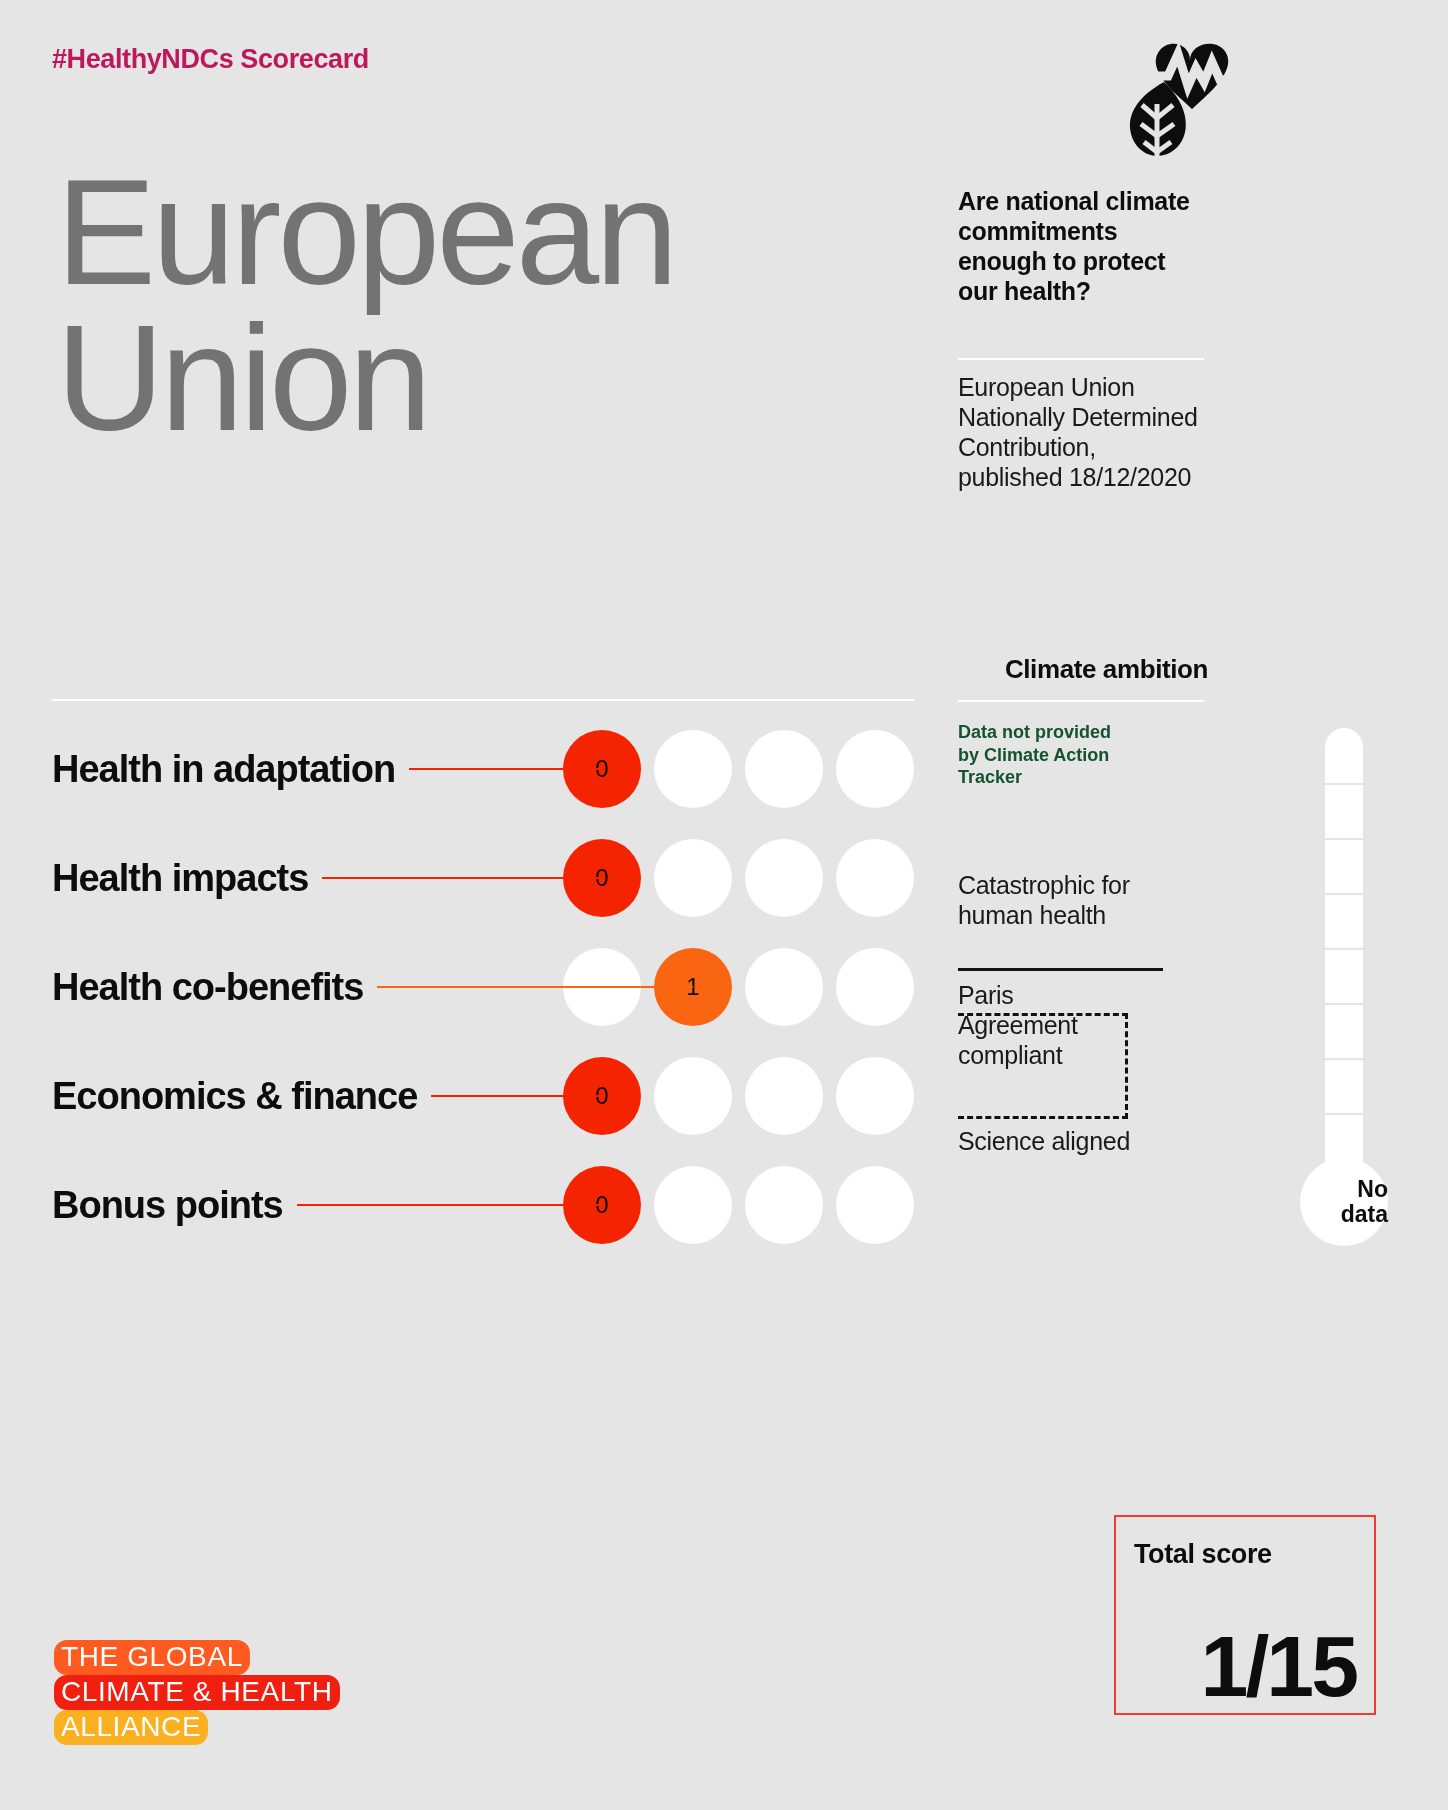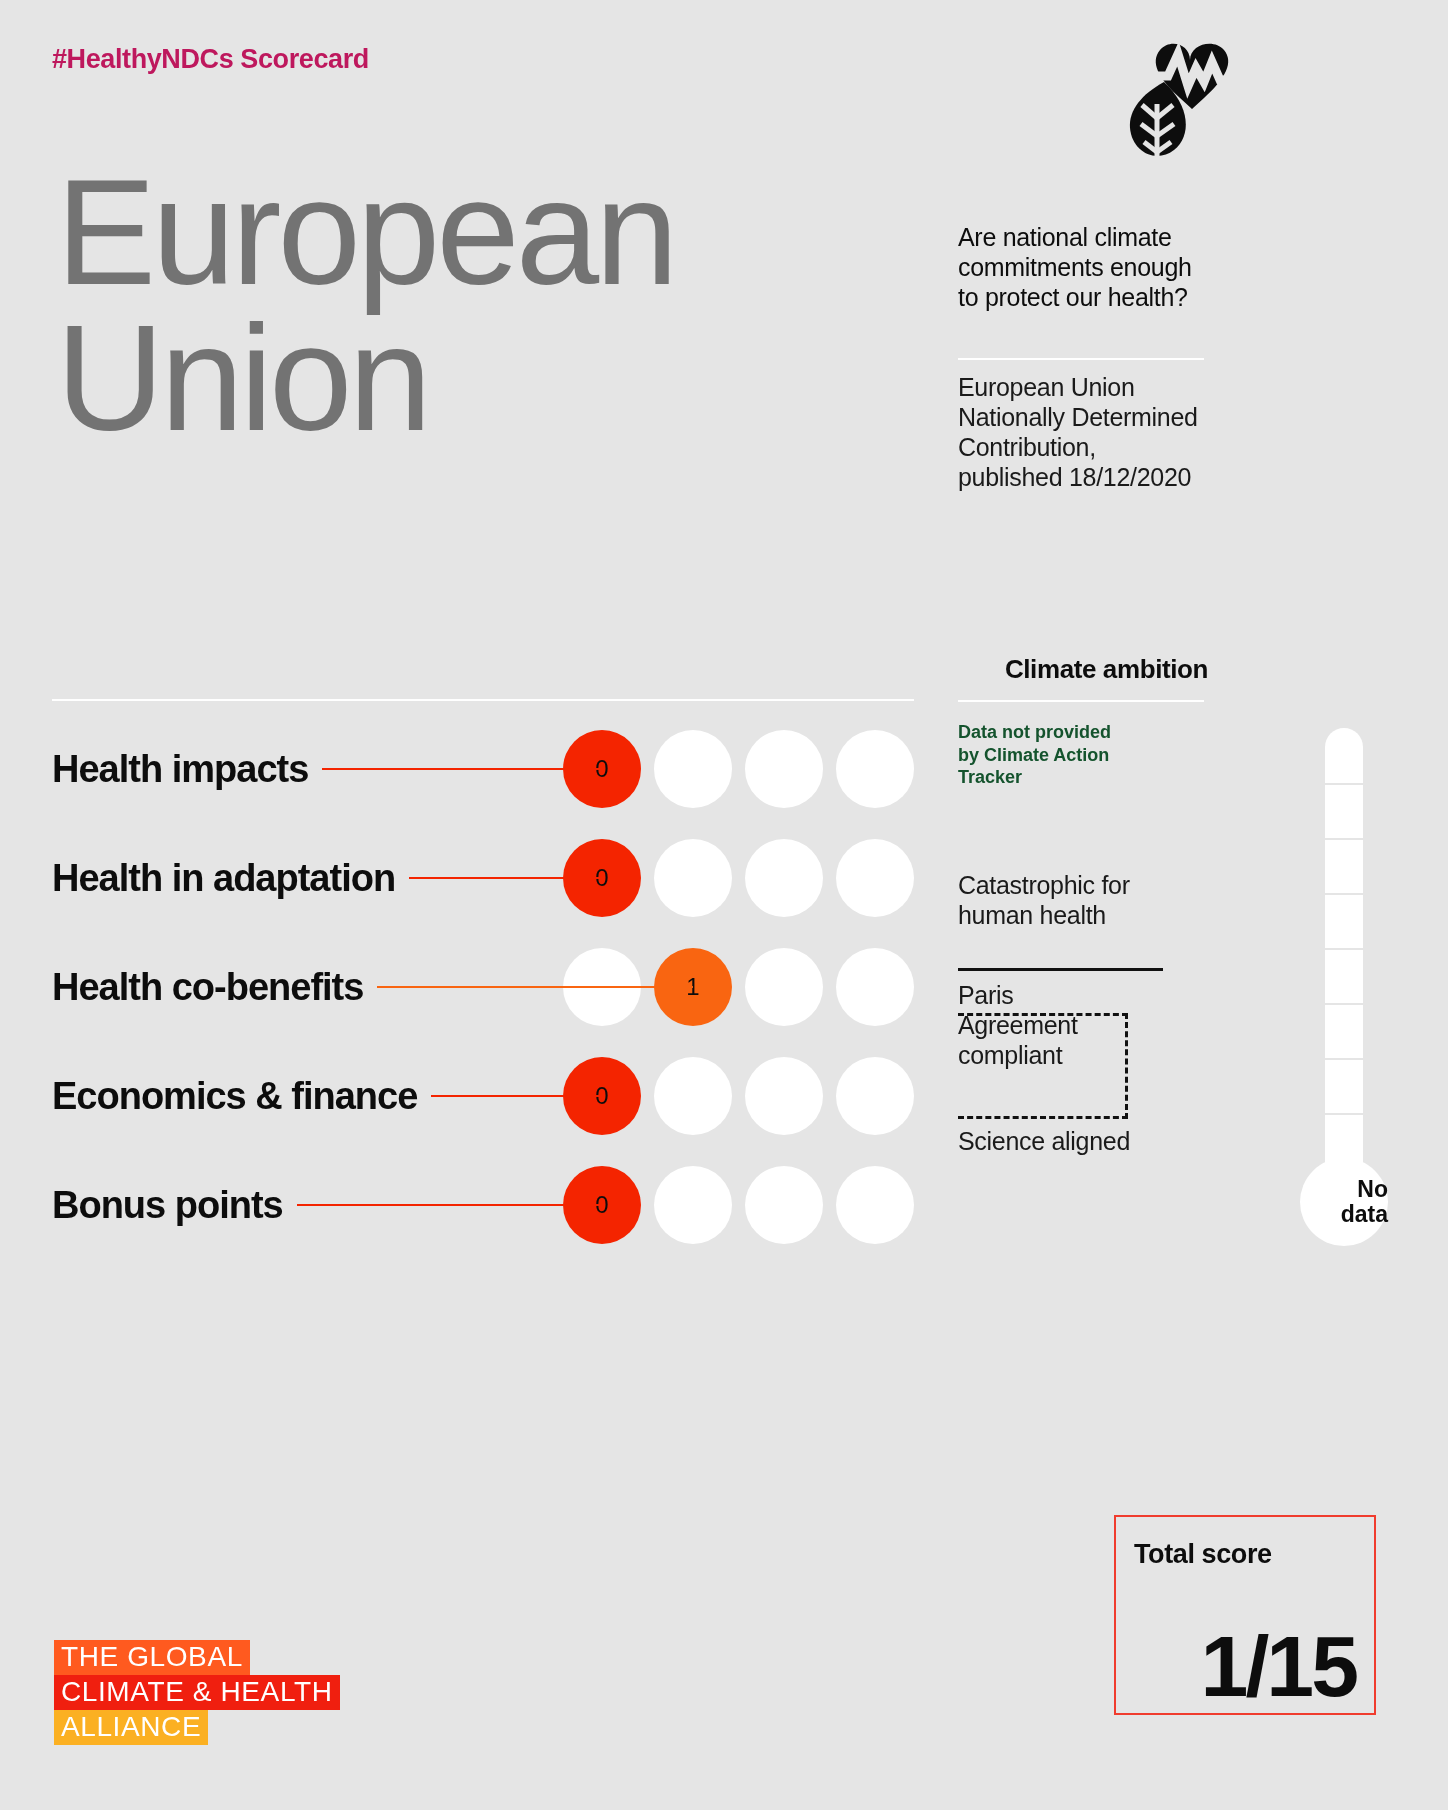"Are national climate commitments enough" #question { font-weight: 400 -> 700; margin-top: 36px -> none }
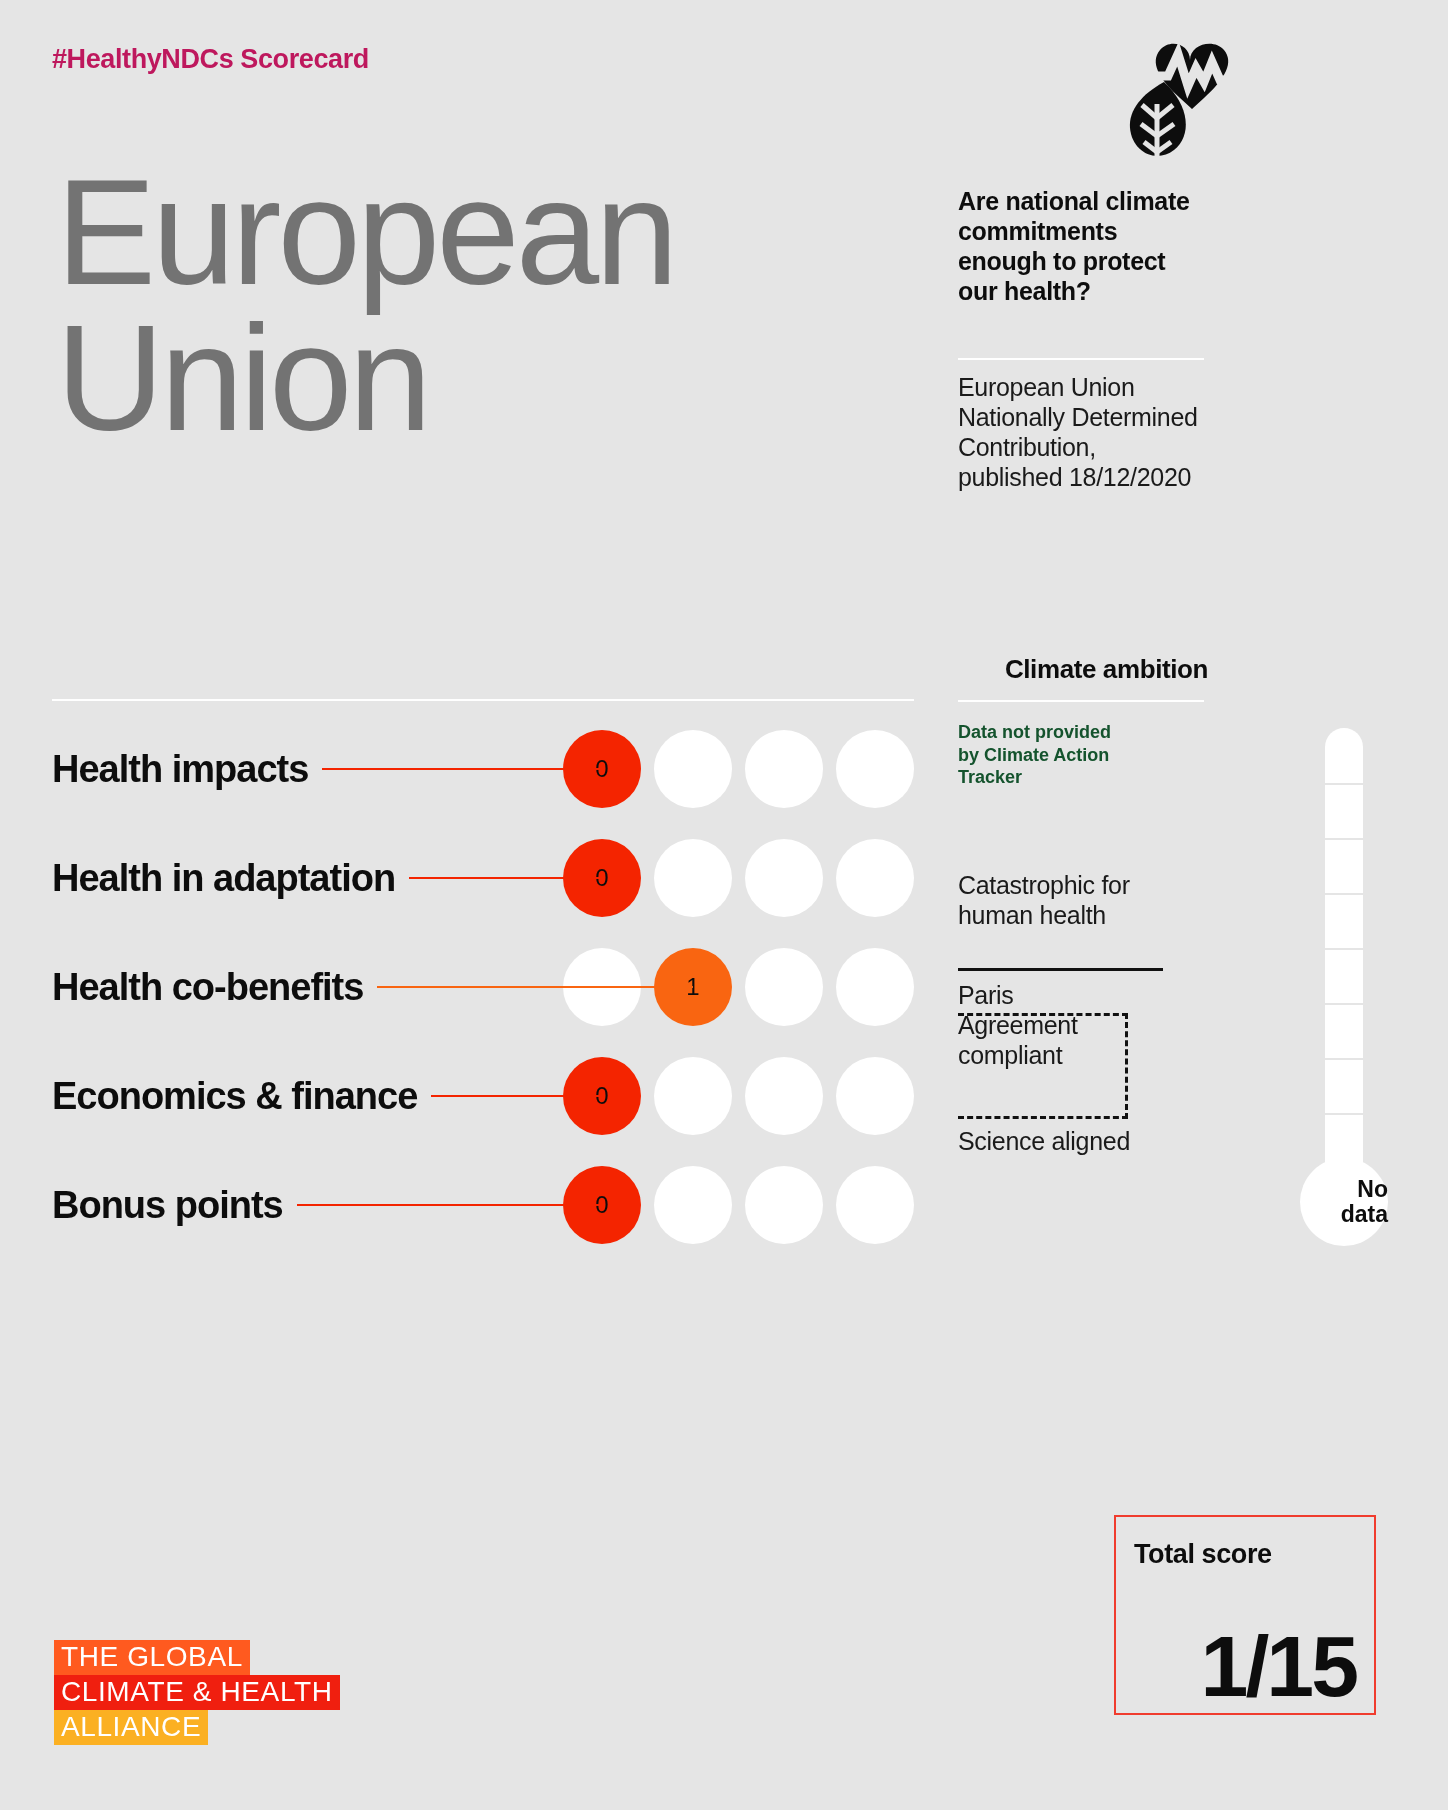"Health impacts" div.row { order: before "Health in adaptation" -> after "Health in adaptation" }
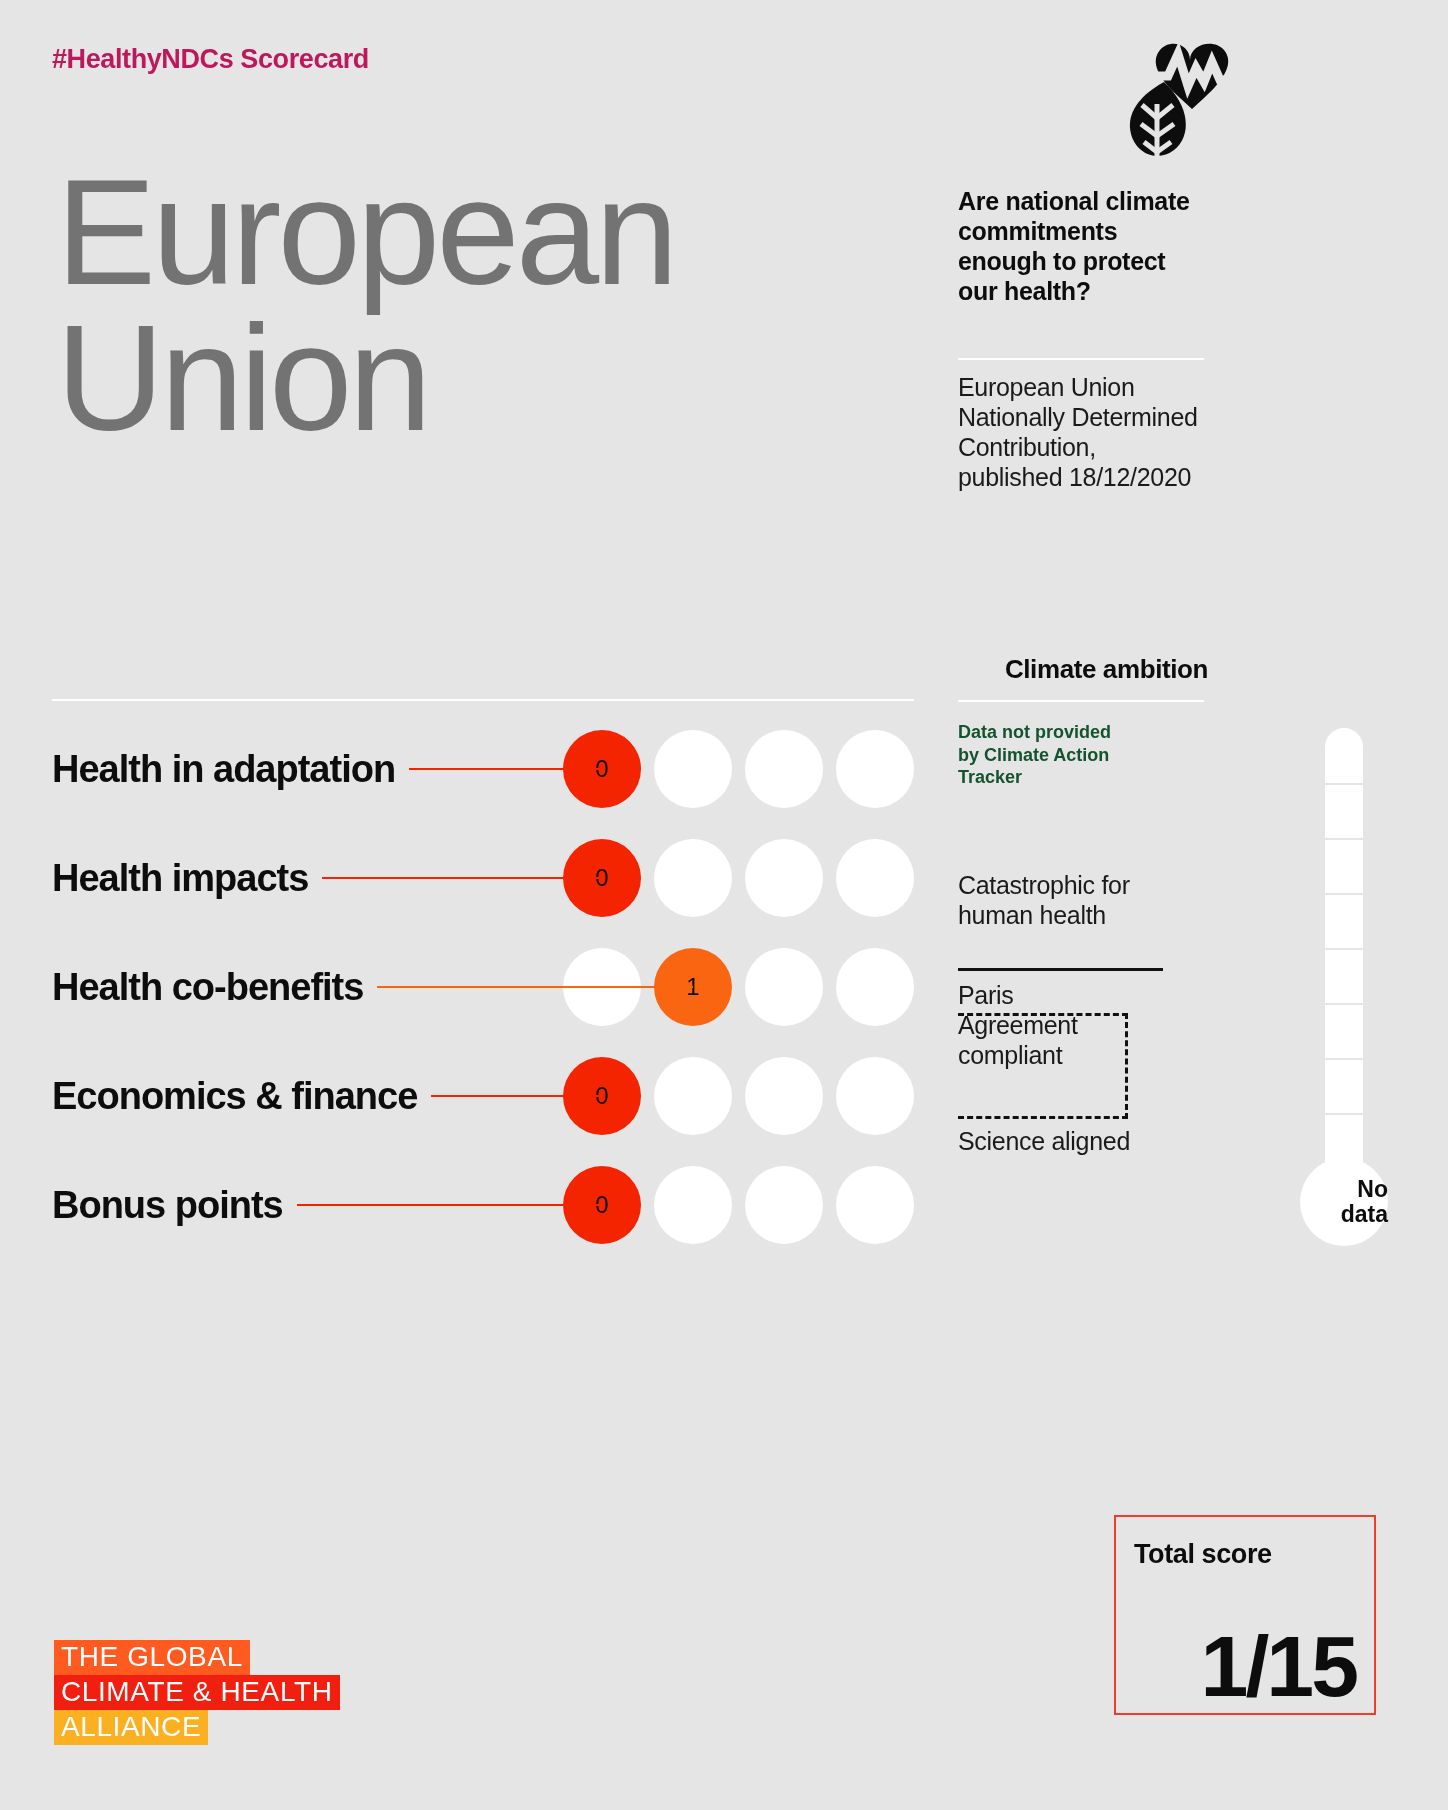"THE GLOBAL" #gcha-logo .bar { border-radius: none -> 13px }
